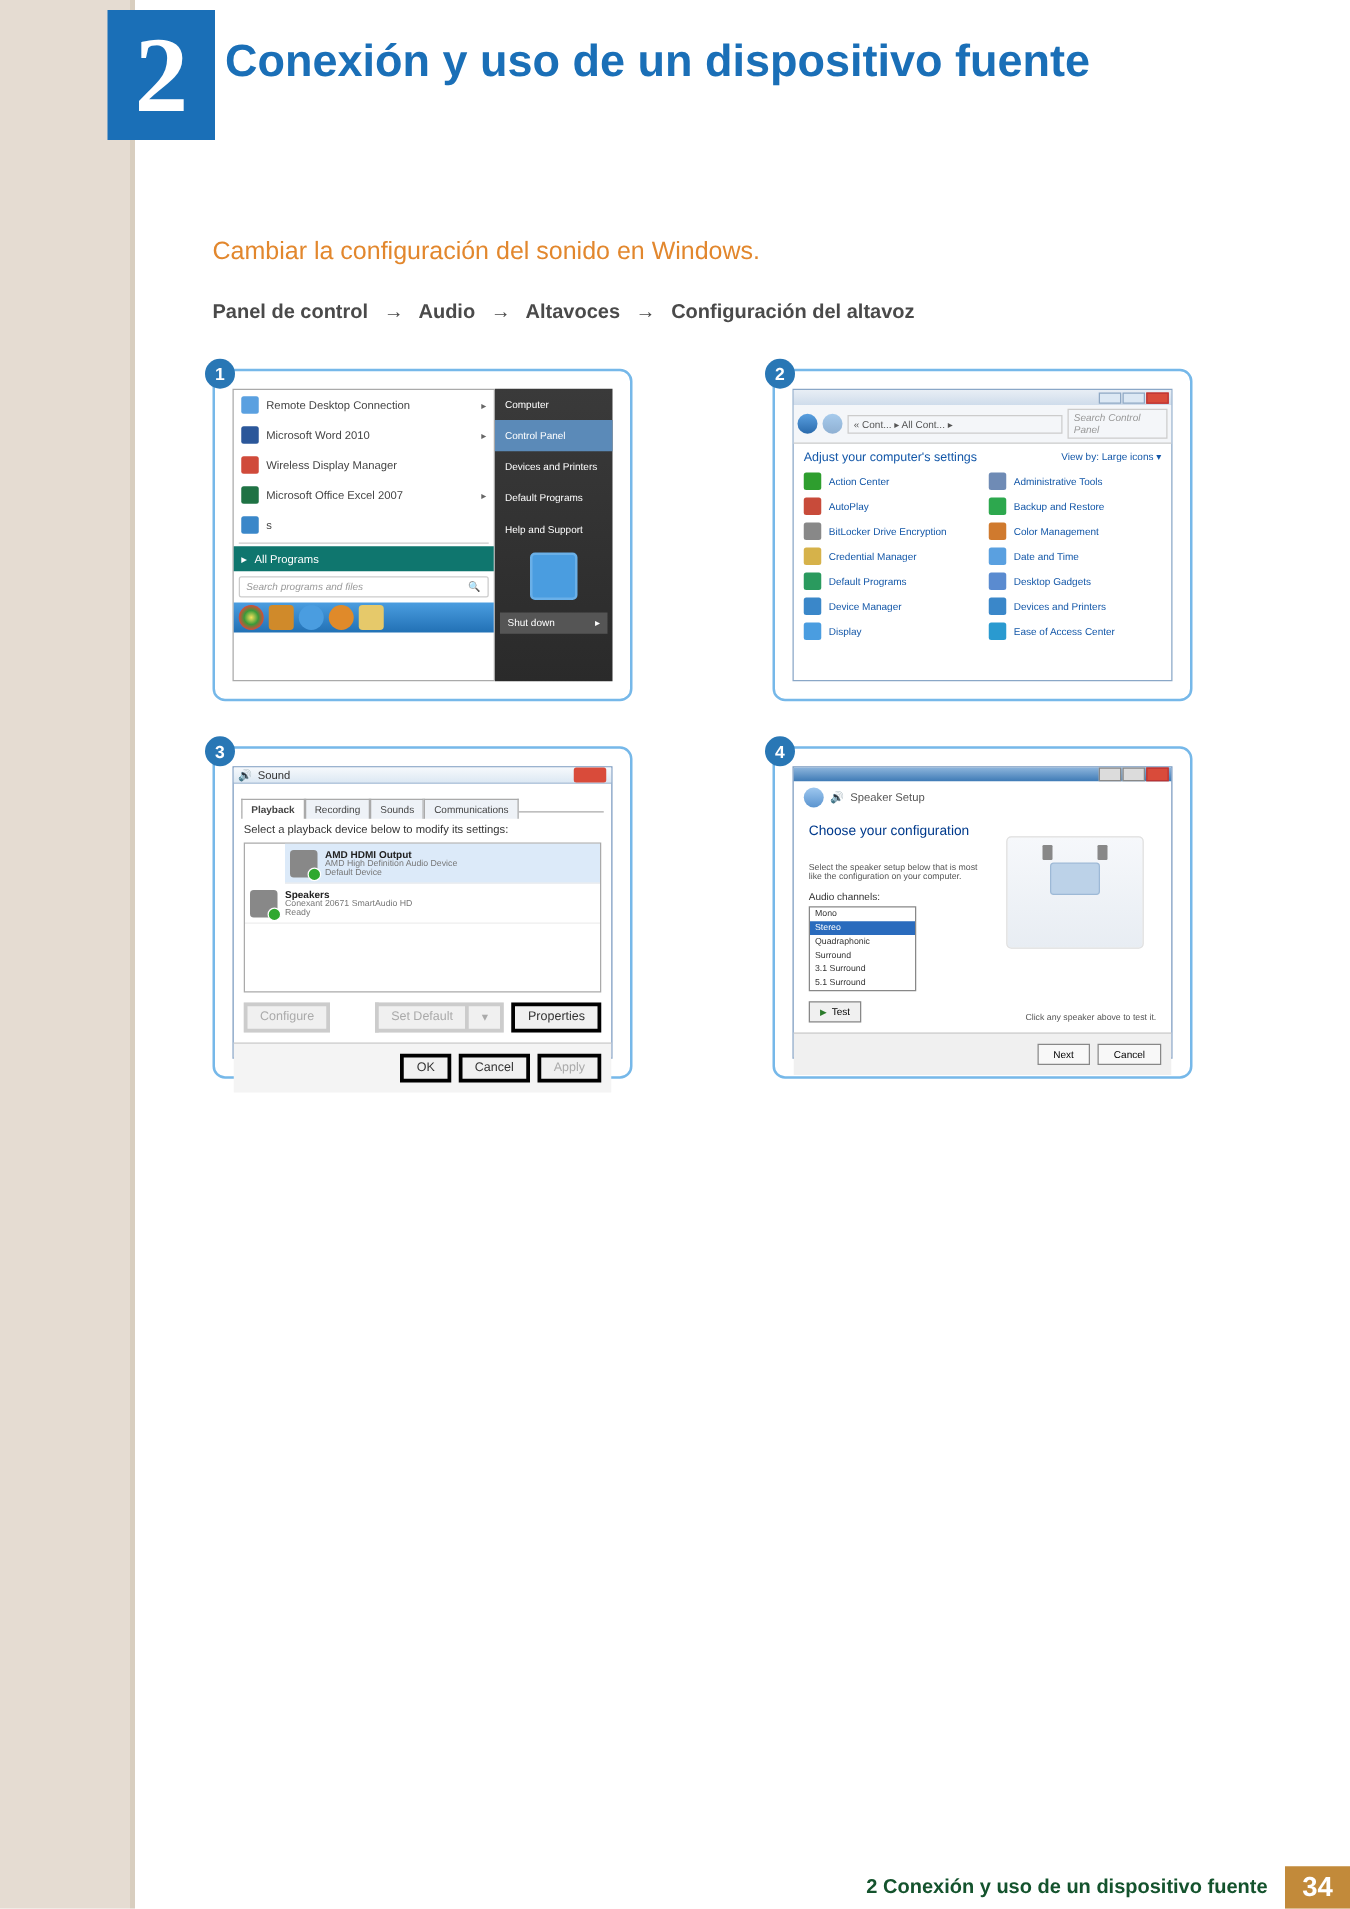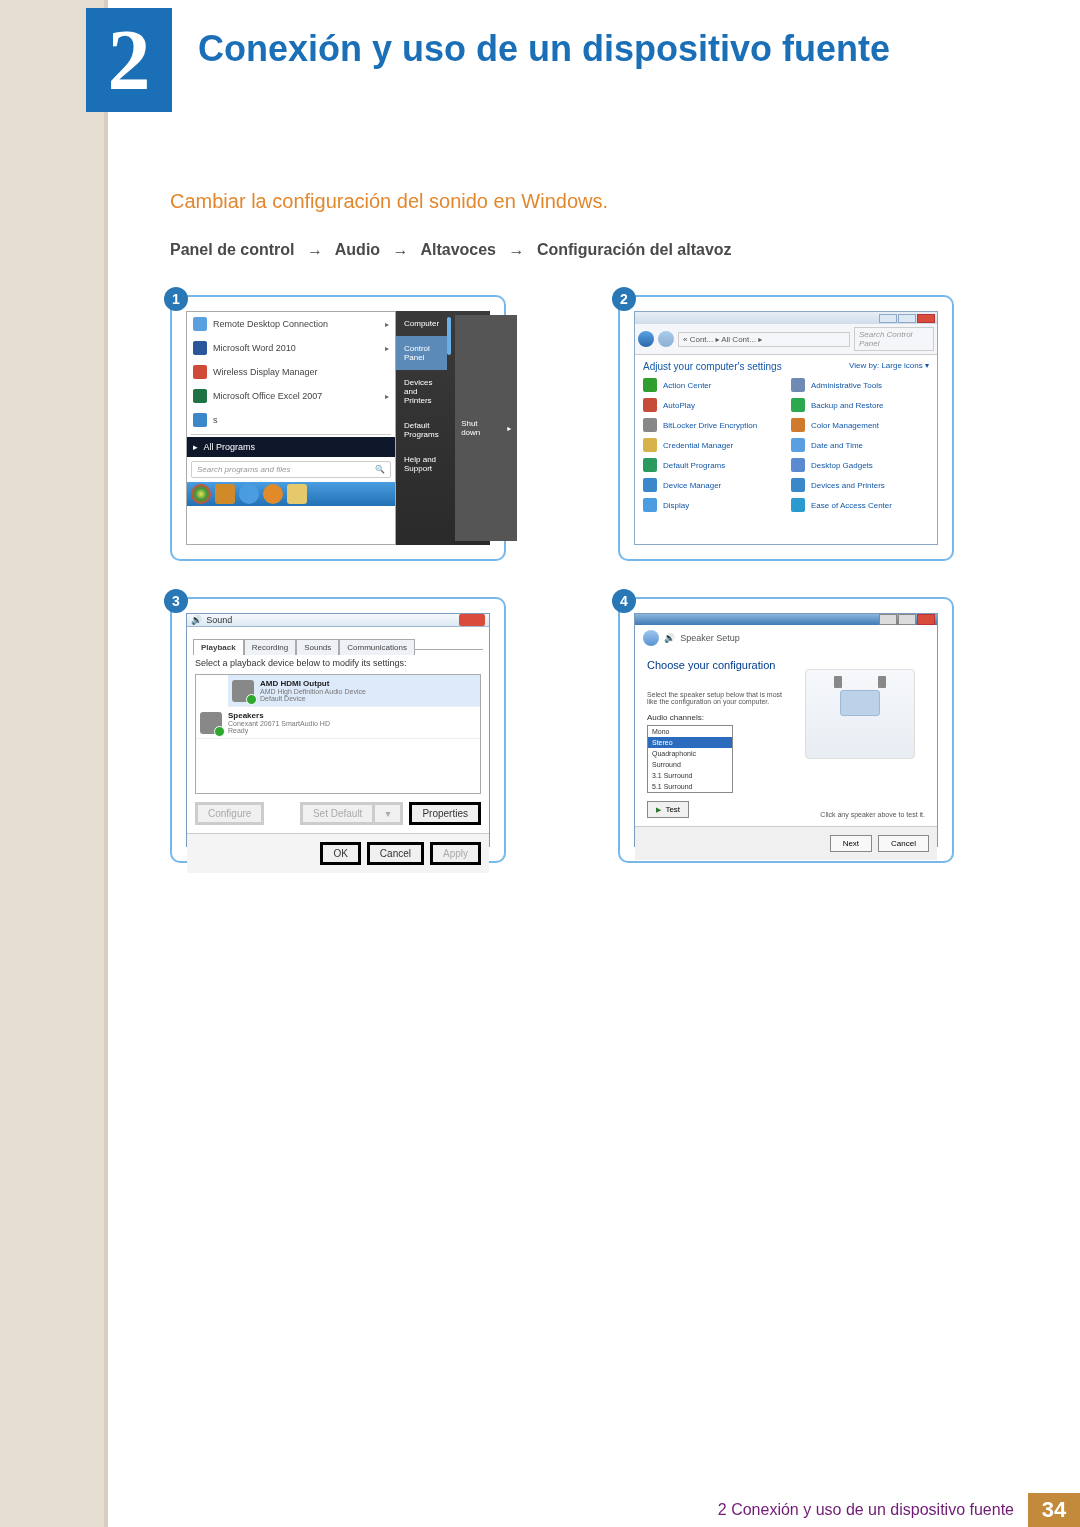"Conexión y uso de un" .chapter-title { left: 198px -> 180px }
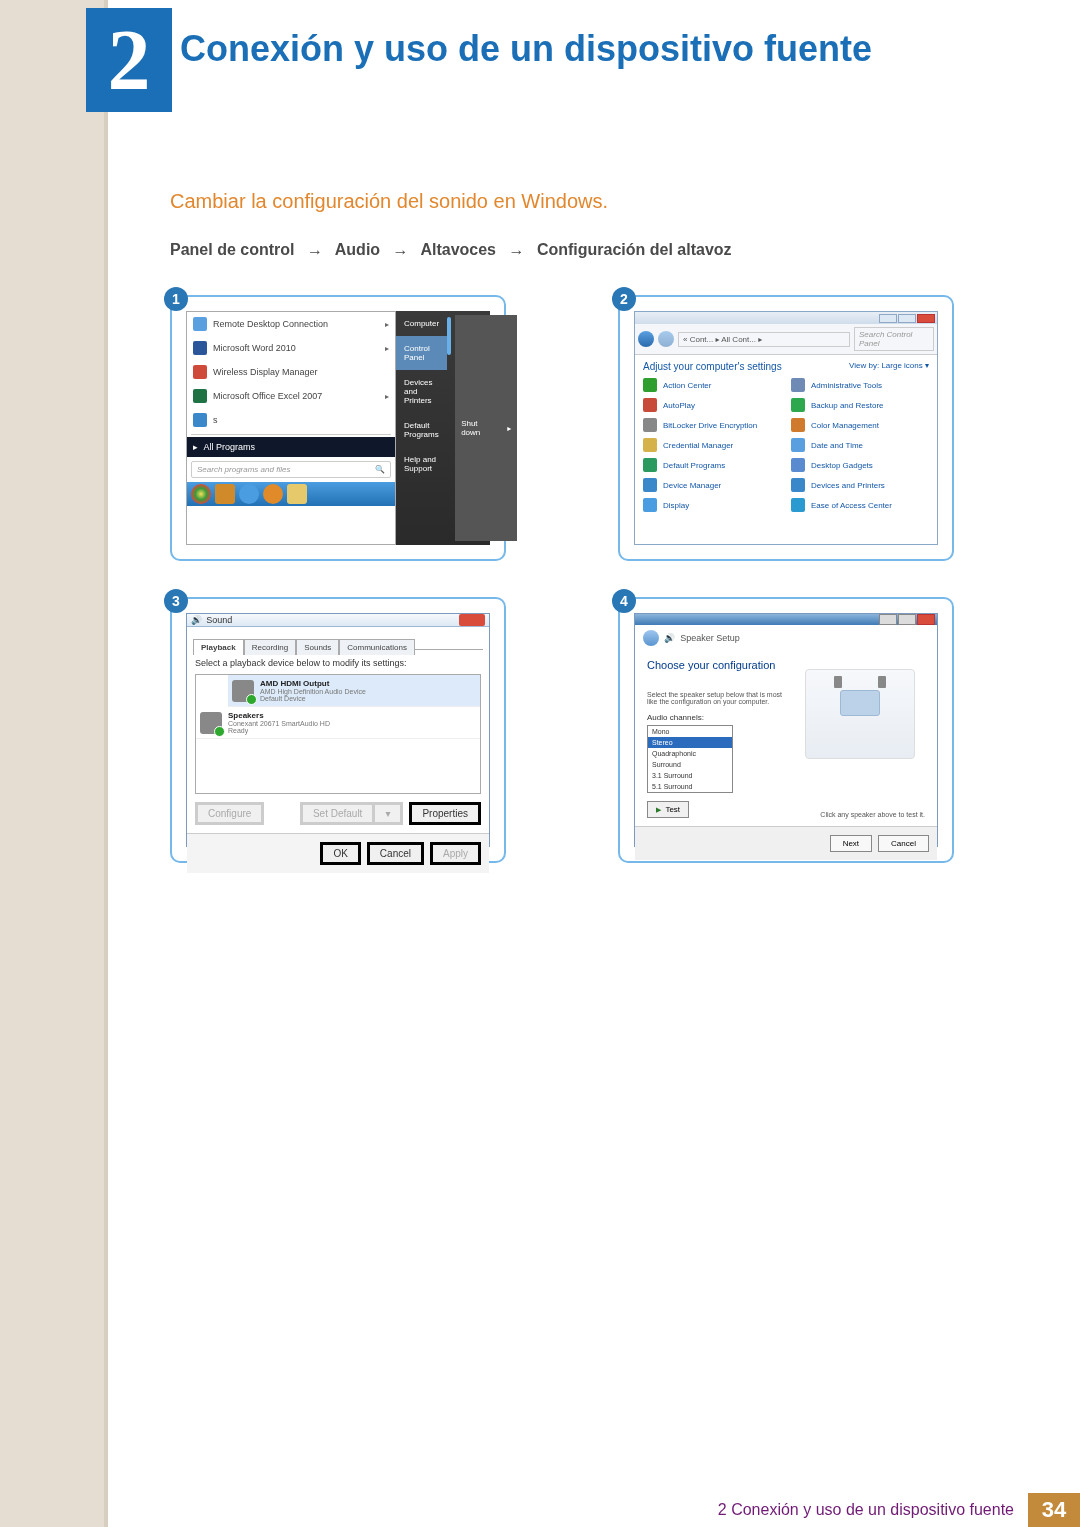"Computer" .sm-right { flex-direction: row -> column }
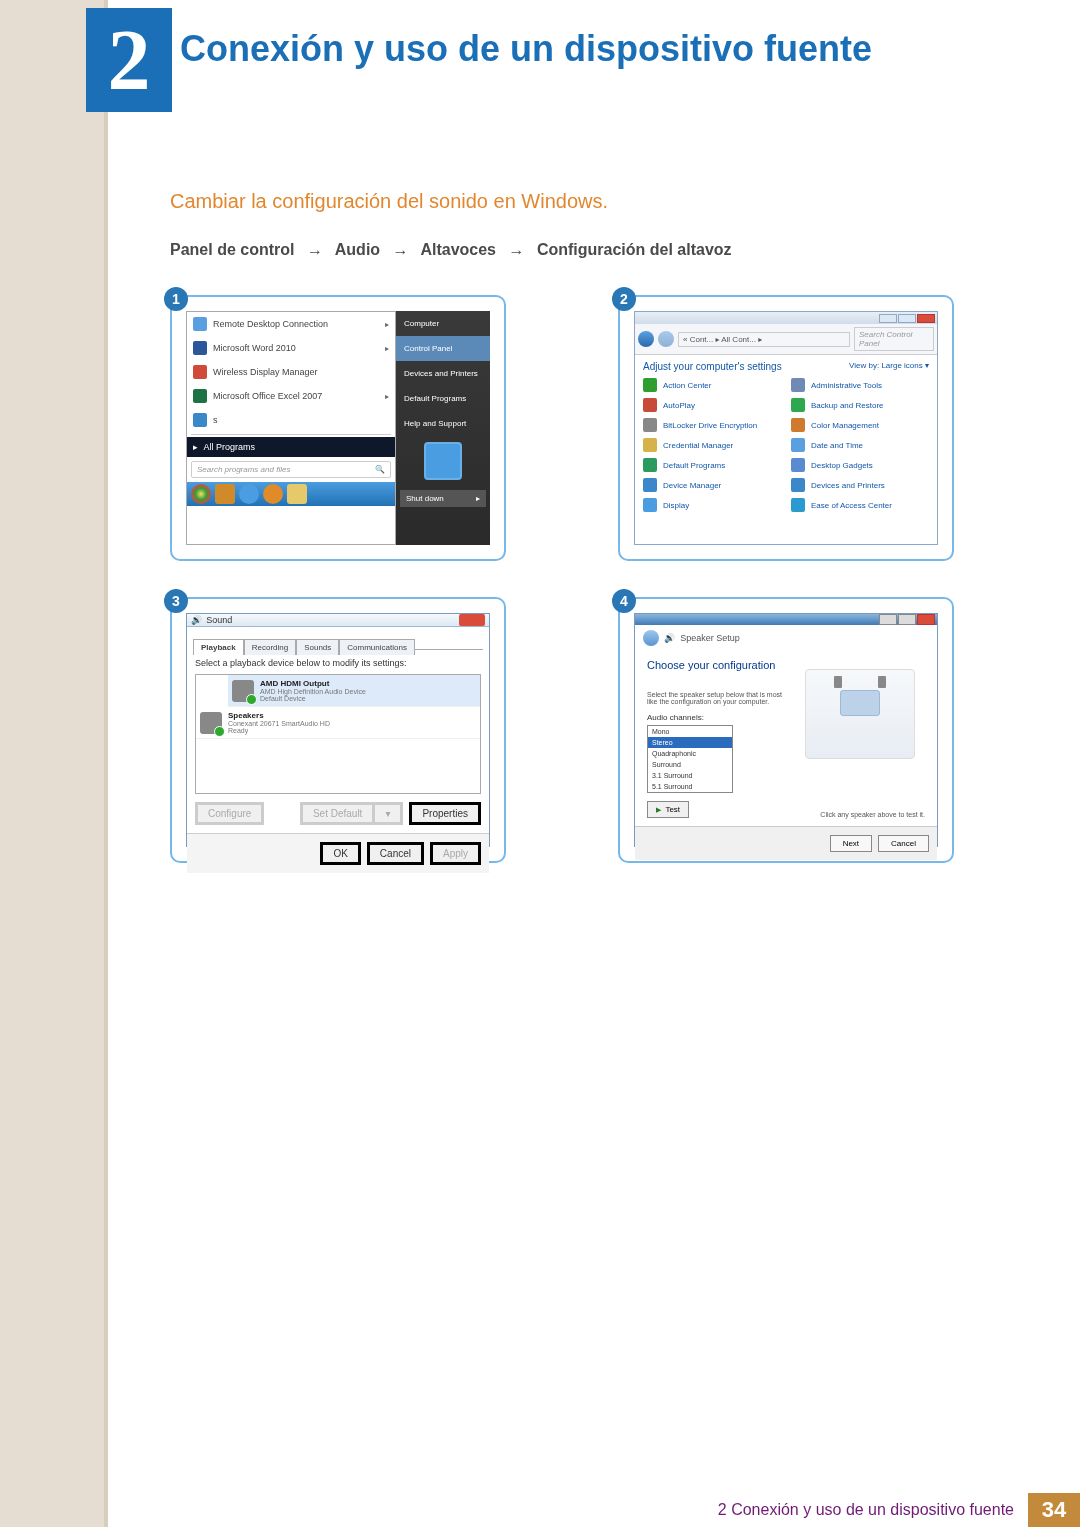"All Programs" .sm-allprog { background: #0f172a -> #0f766e }
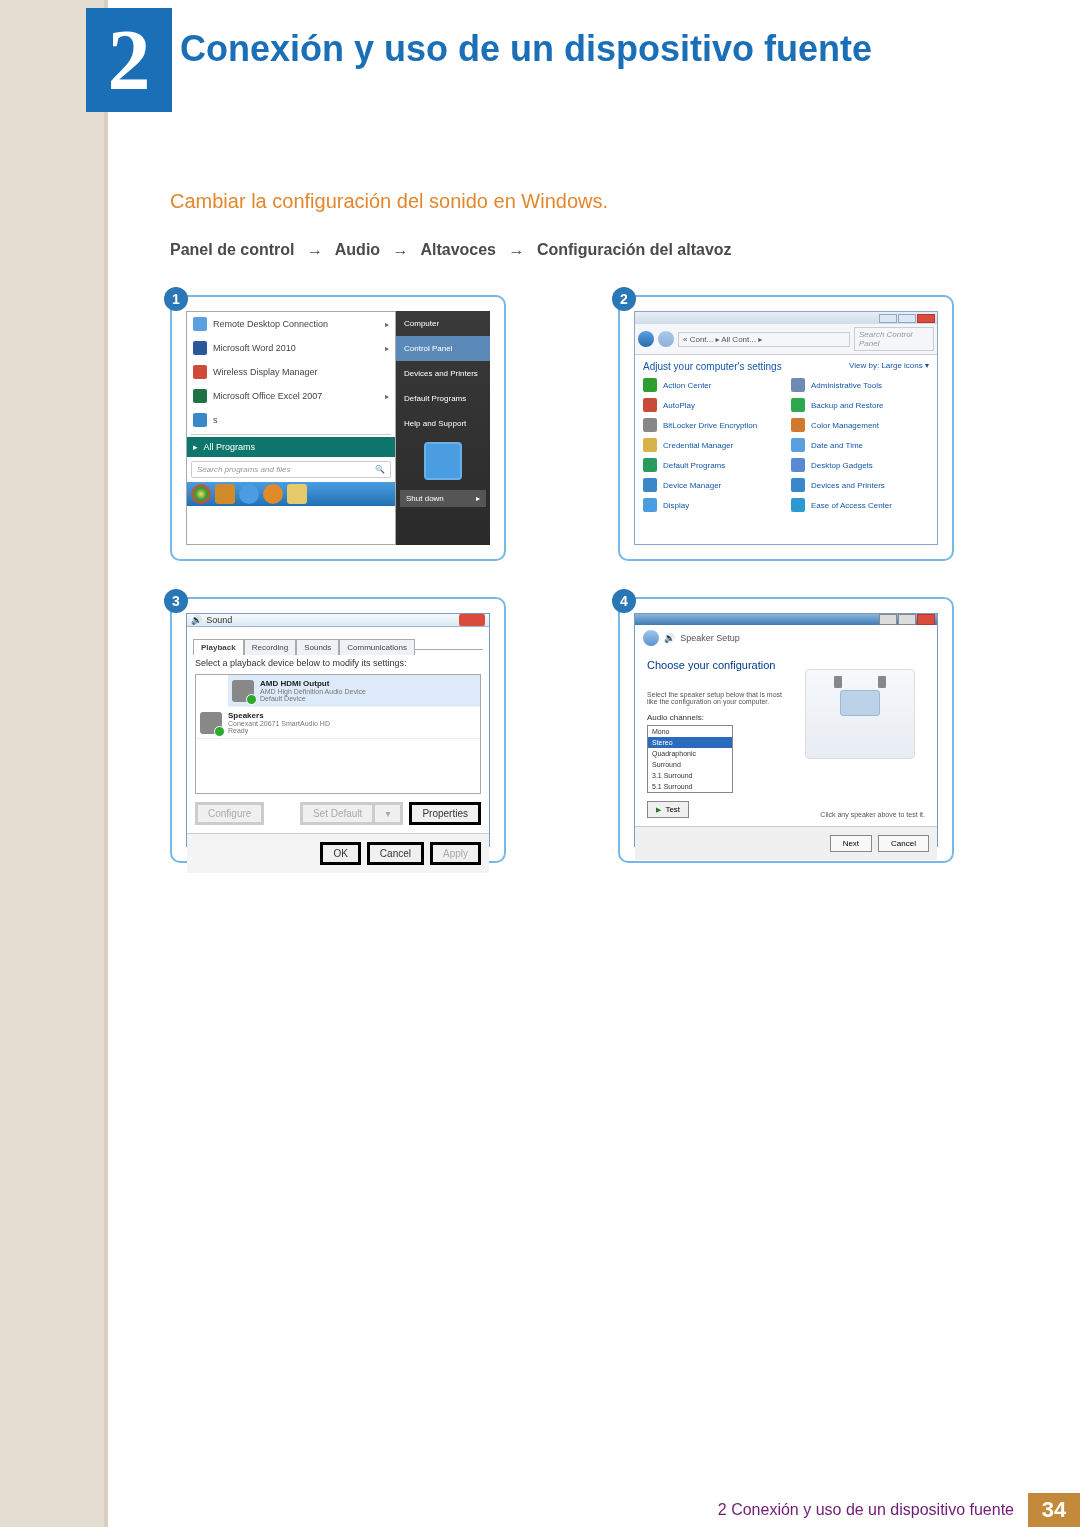"2 Conexión y uso de" .page-footer .ftxt { color: #701a75 -> #14532d; font-weight: normal -> bold }
